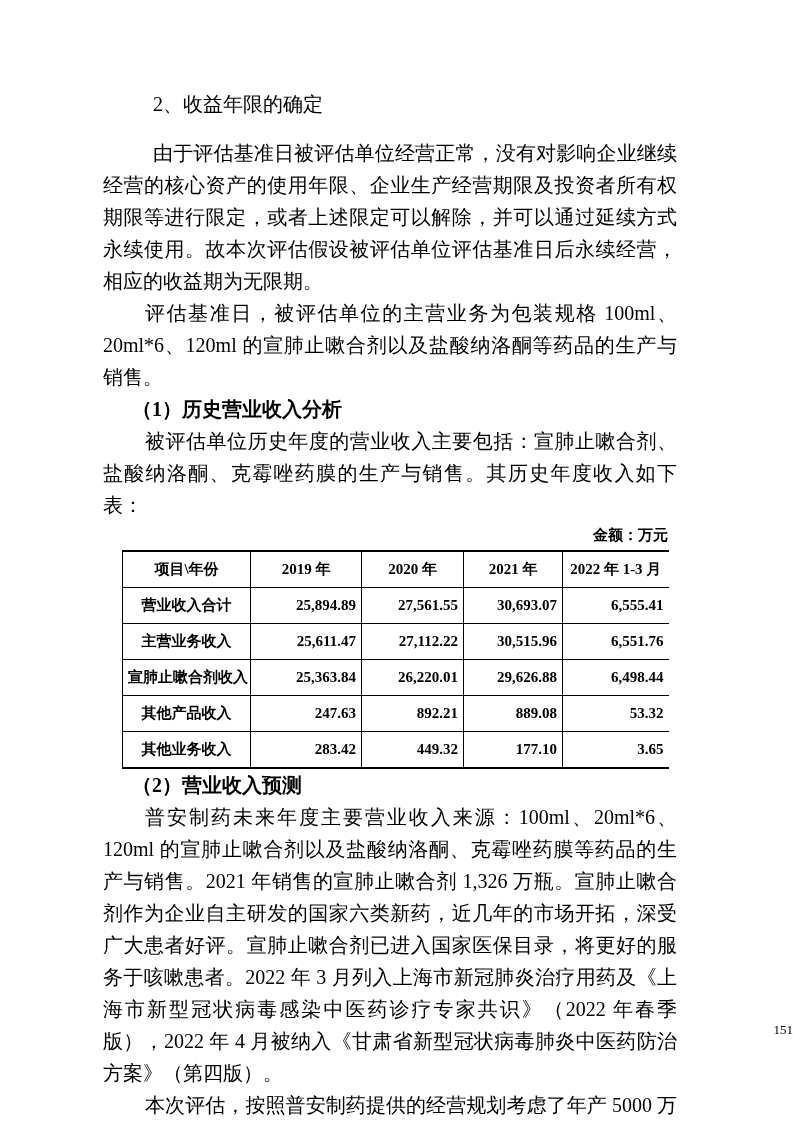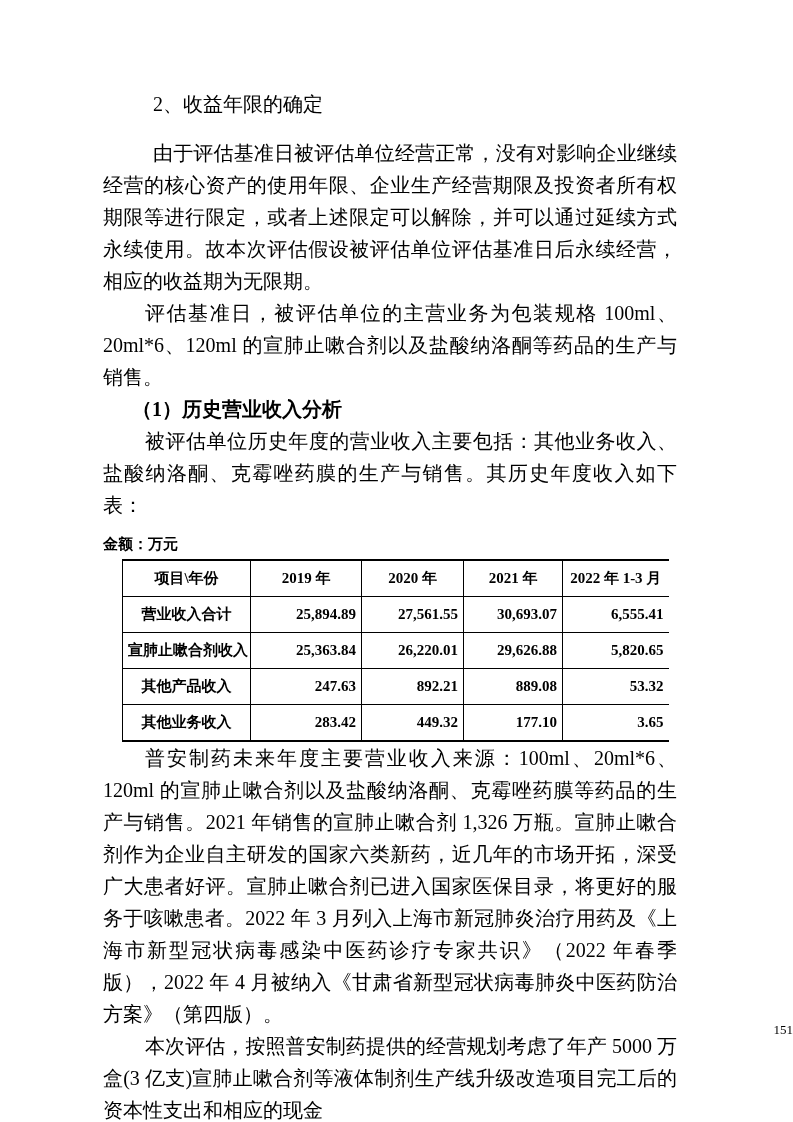"被评估单位历史年度的营业收入主要包括：其他业务收入、盐酸纳洛酮、克霉唑药膜的生产" p.kai { text: 其他业务收入 -> 宣肺止嗽合剂 }
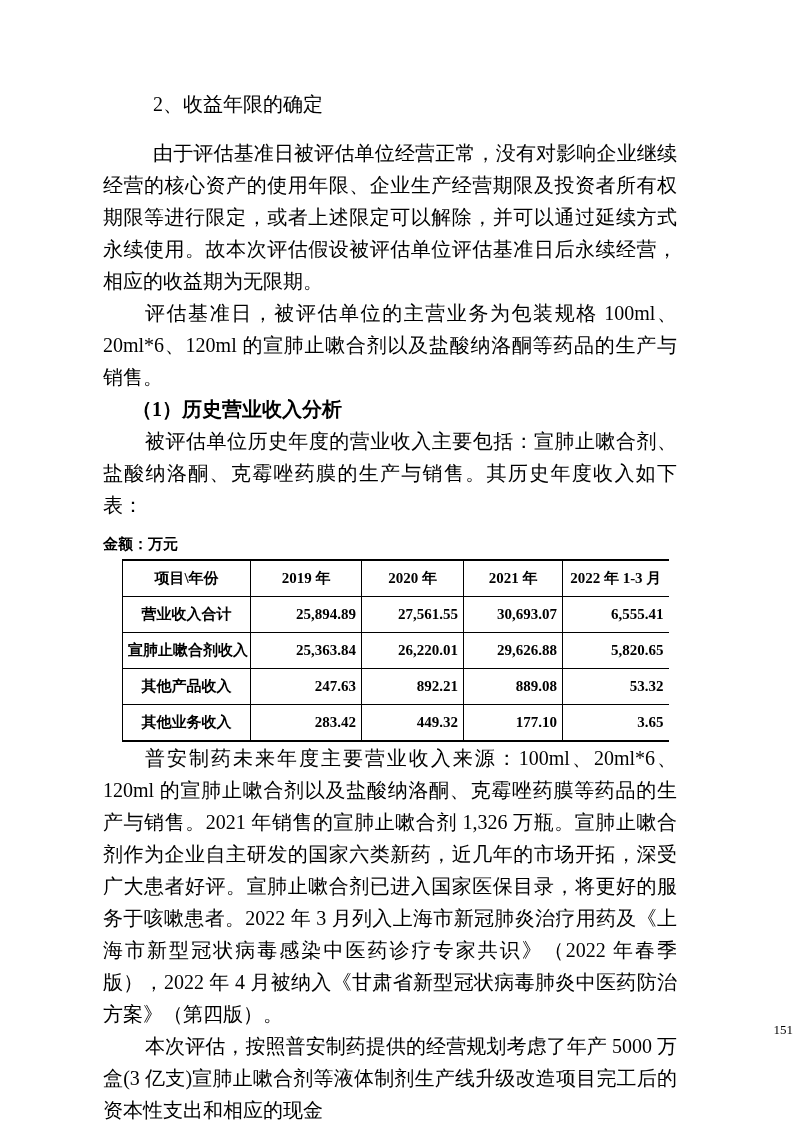"金额：万元" .unit-label { margin-top: 11px -> 2px; text-align: none -> right }
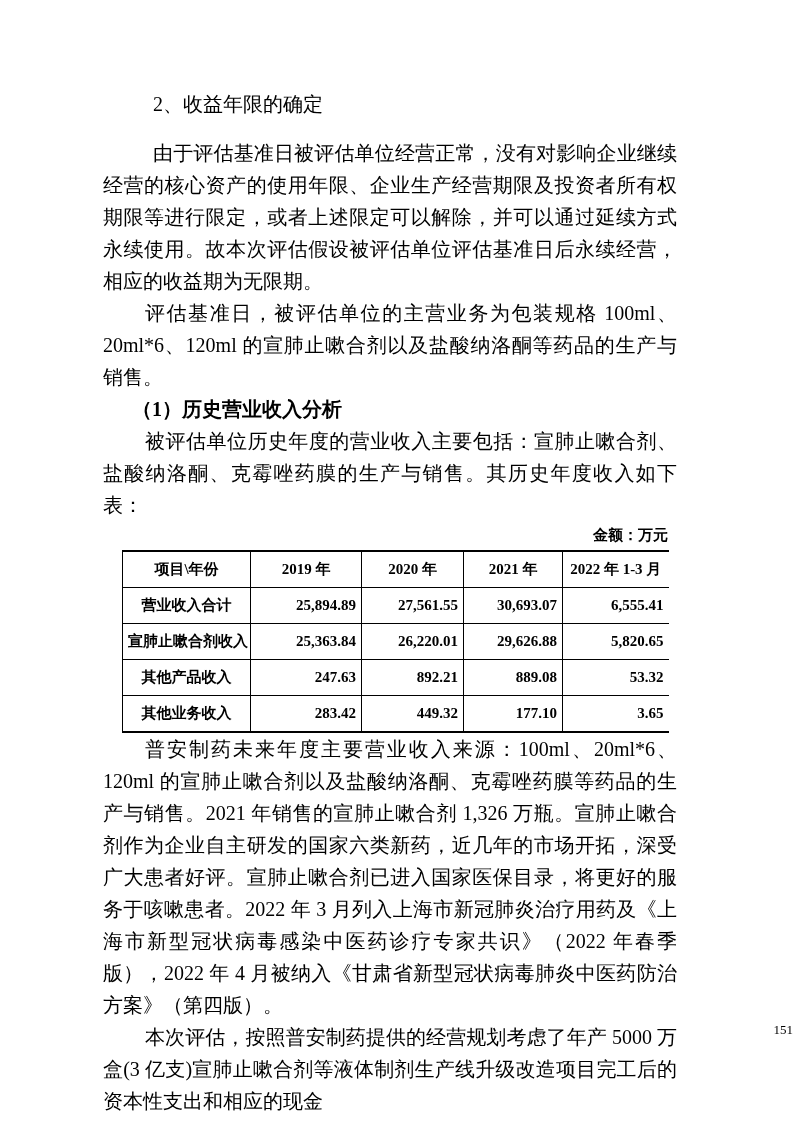"主营业务收入" tr { html: none -> <tr> <td>主营业务收入</td> <td>25,611.47</td> <td>27,112.22</td> <td>30,515.96</td> <td>6,551.76</td> </tr> }
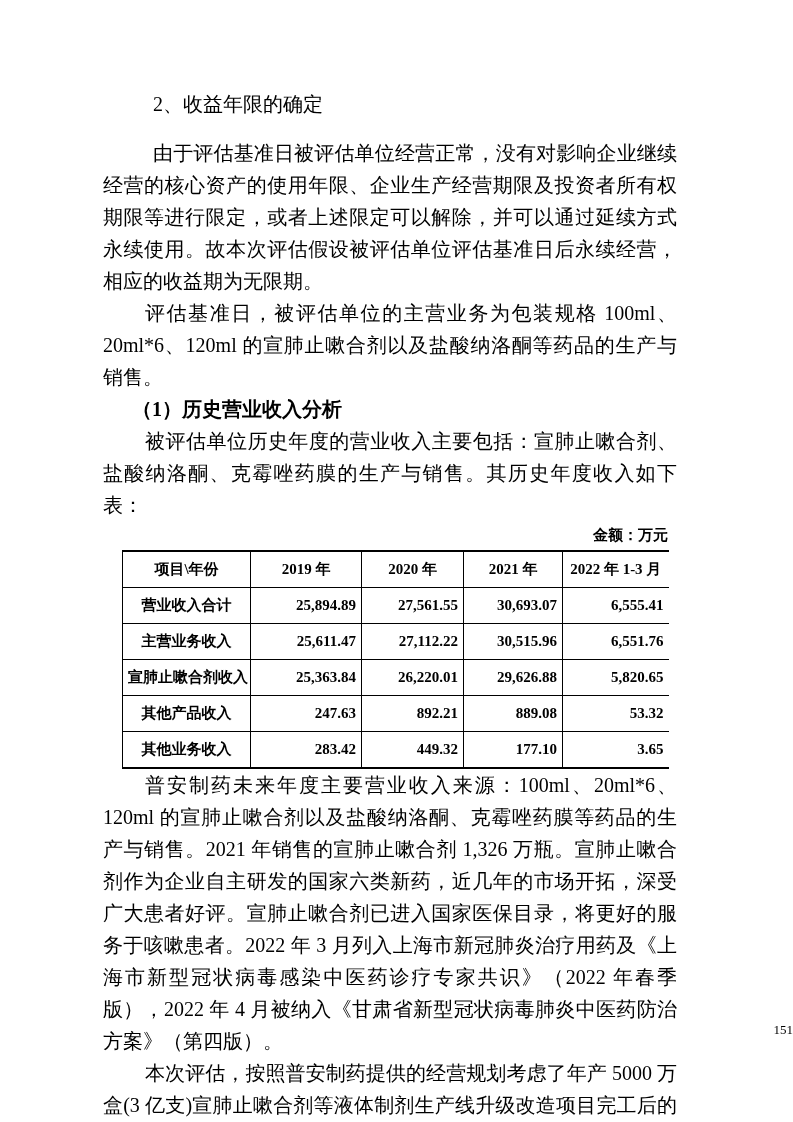"5,820.65" td.num { text: 5,820.65 -> 6,498.44 }
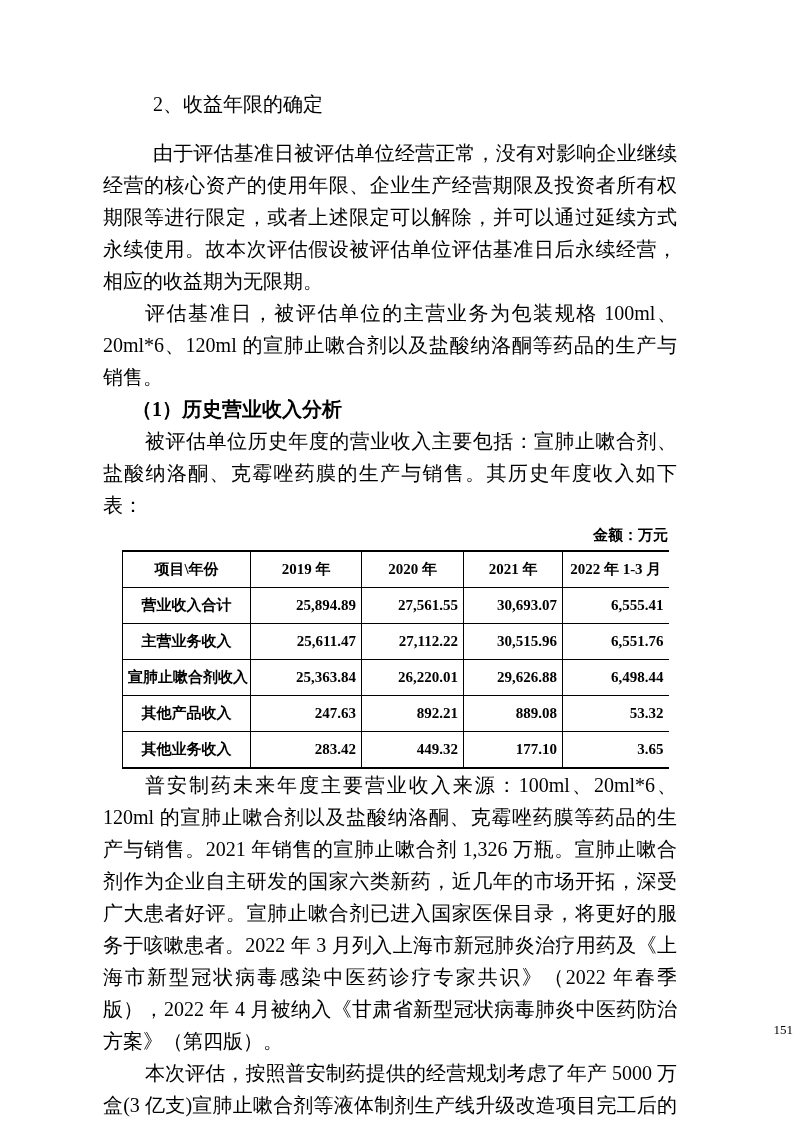"（2）营业收入预测" h4.kai { html: none -> <h4>（2）营业收入预测</h4> }
